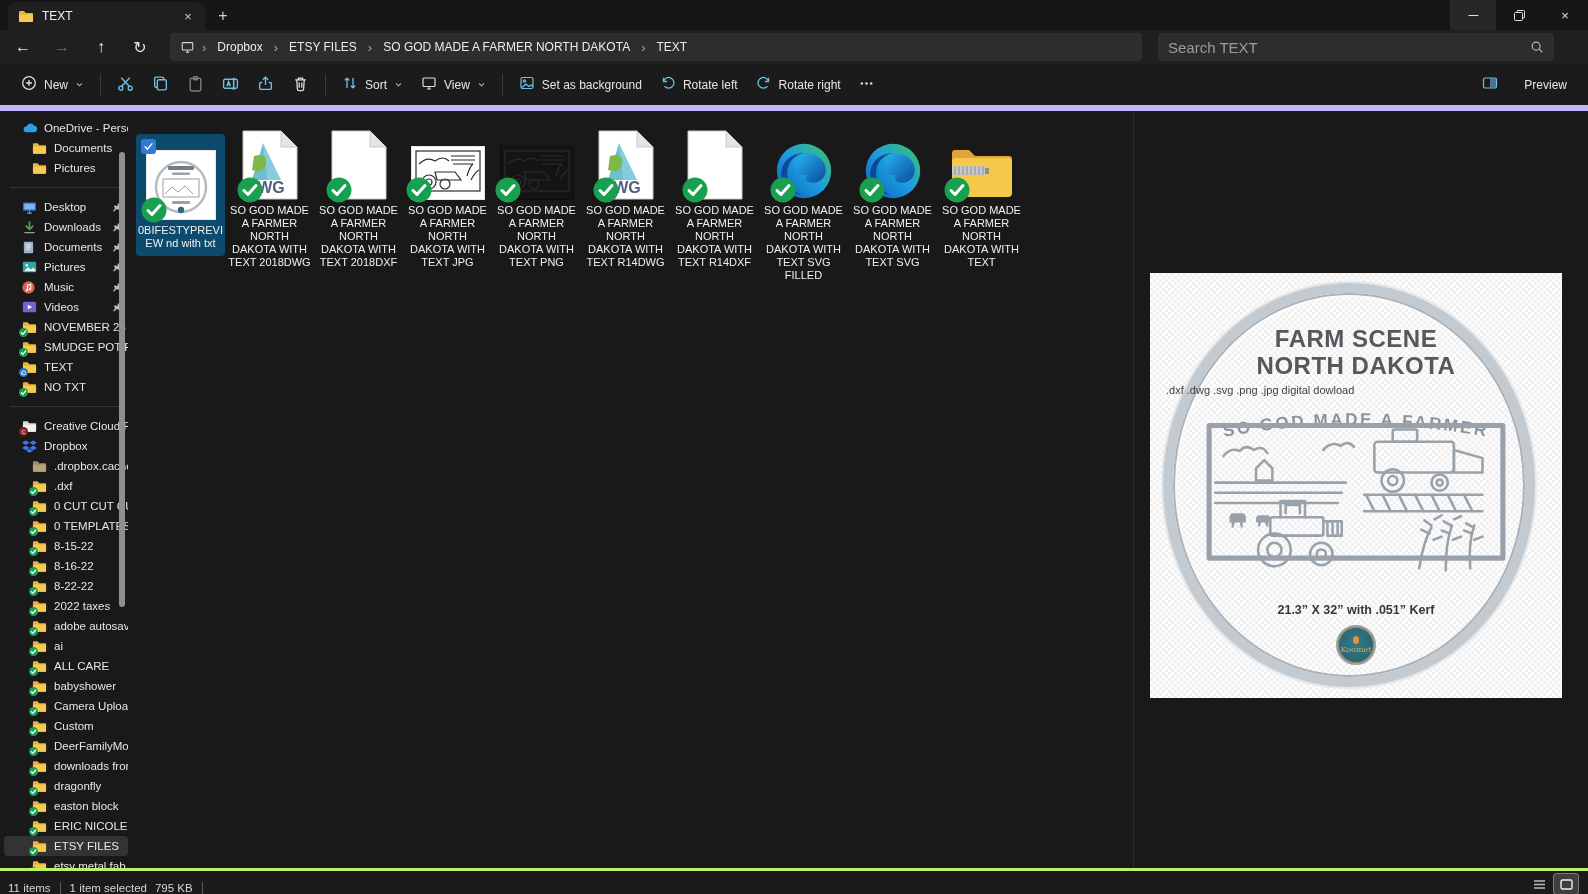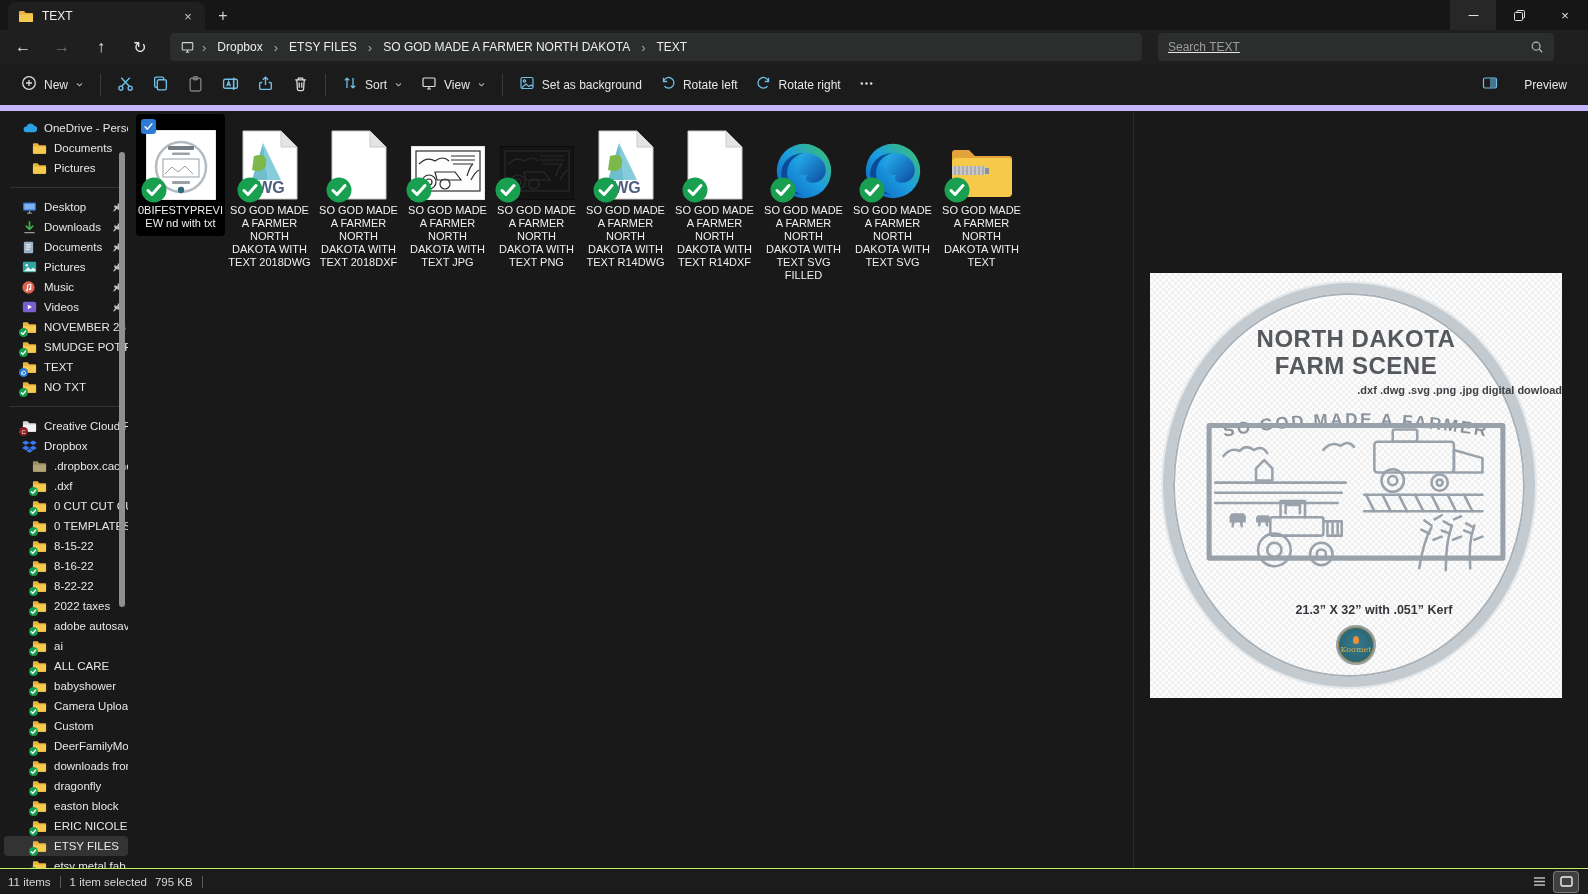"Search TEXT" .searchbox input { font-size: 12px -> 15px; text-decoration: underline -> none }
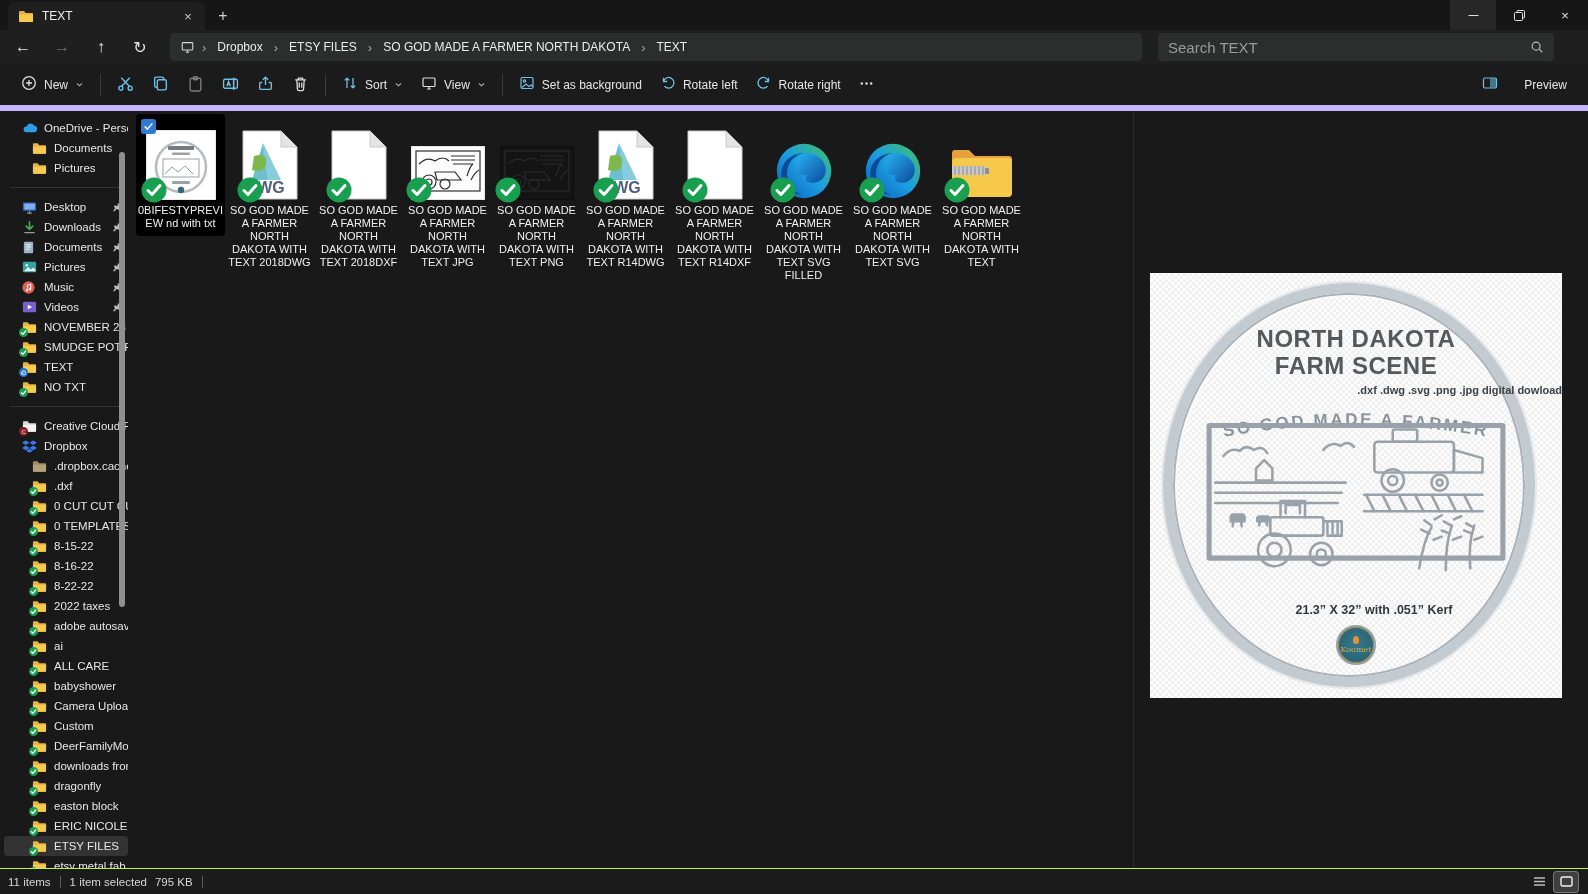"0BIFESTYPREVIEW nd with txt" .file-item.sel { background: #000000 -> #0c4a6e; margin-top: none -> 20px }
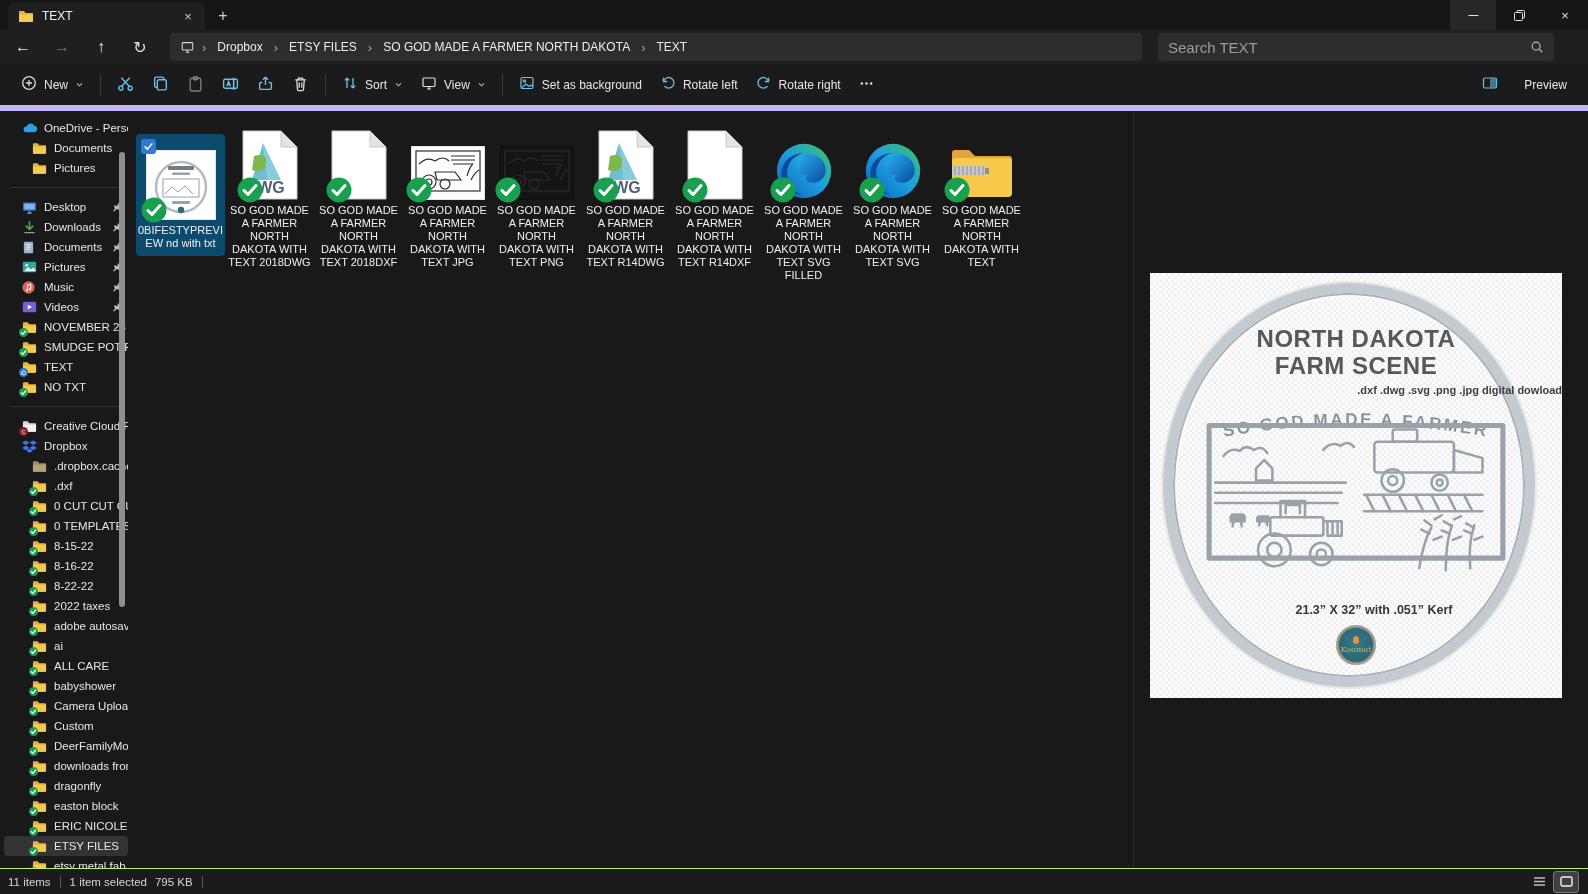"NORTH DAKOTA" div { order: before "FARM SCENE" -> after "FARM SCENE" }
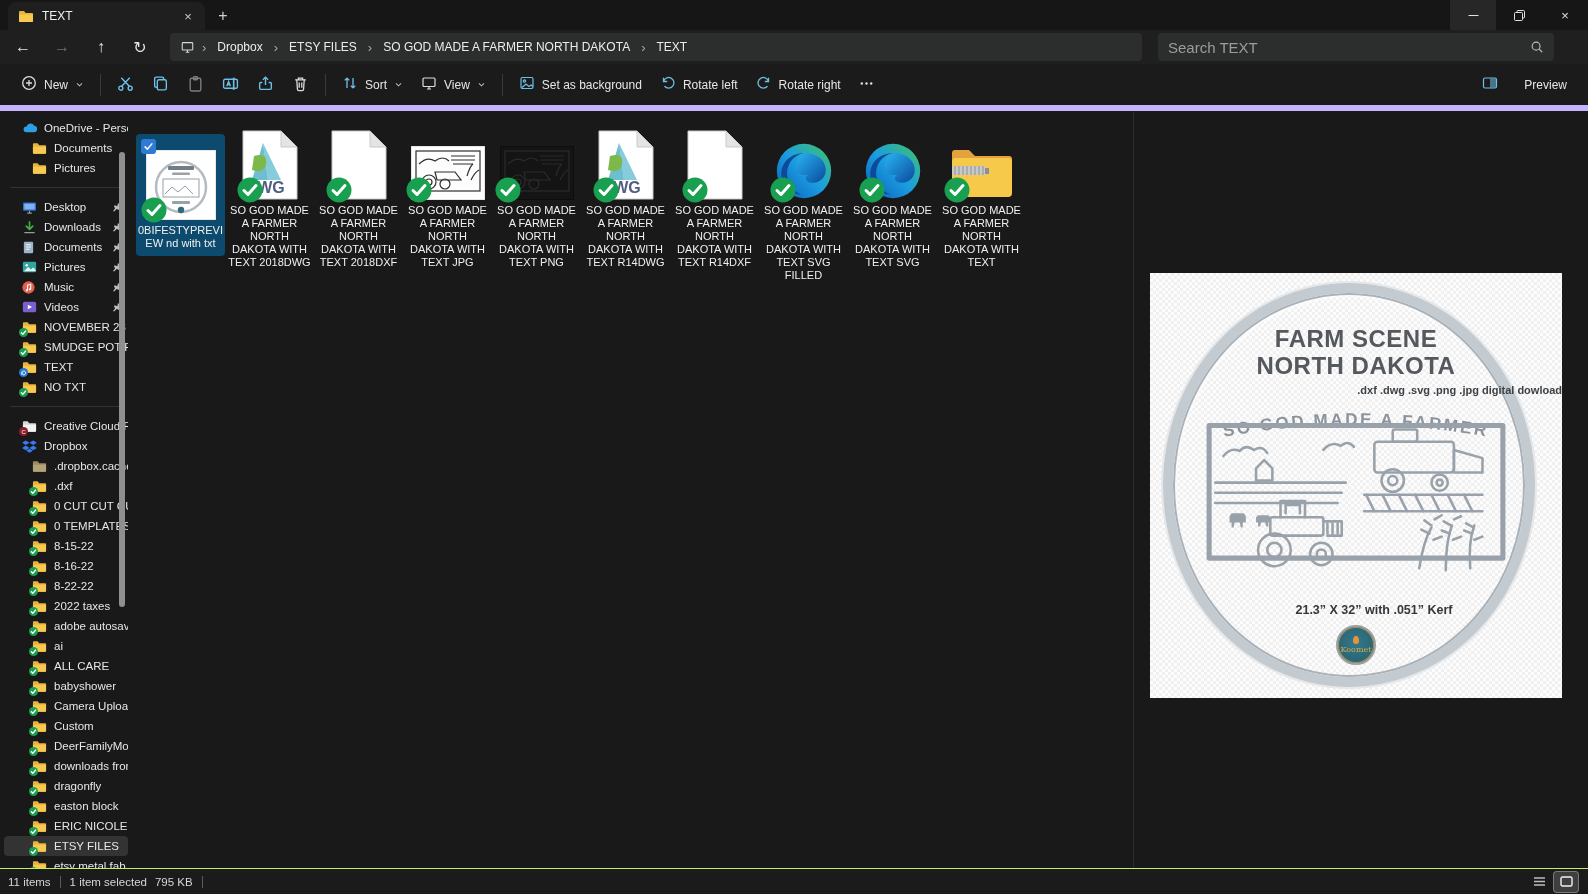".dxf .dwg .svg .png .jpg" .art-sub { font-weight: bold -> normal; left: 0 -> 16px; text-align: right -> left }
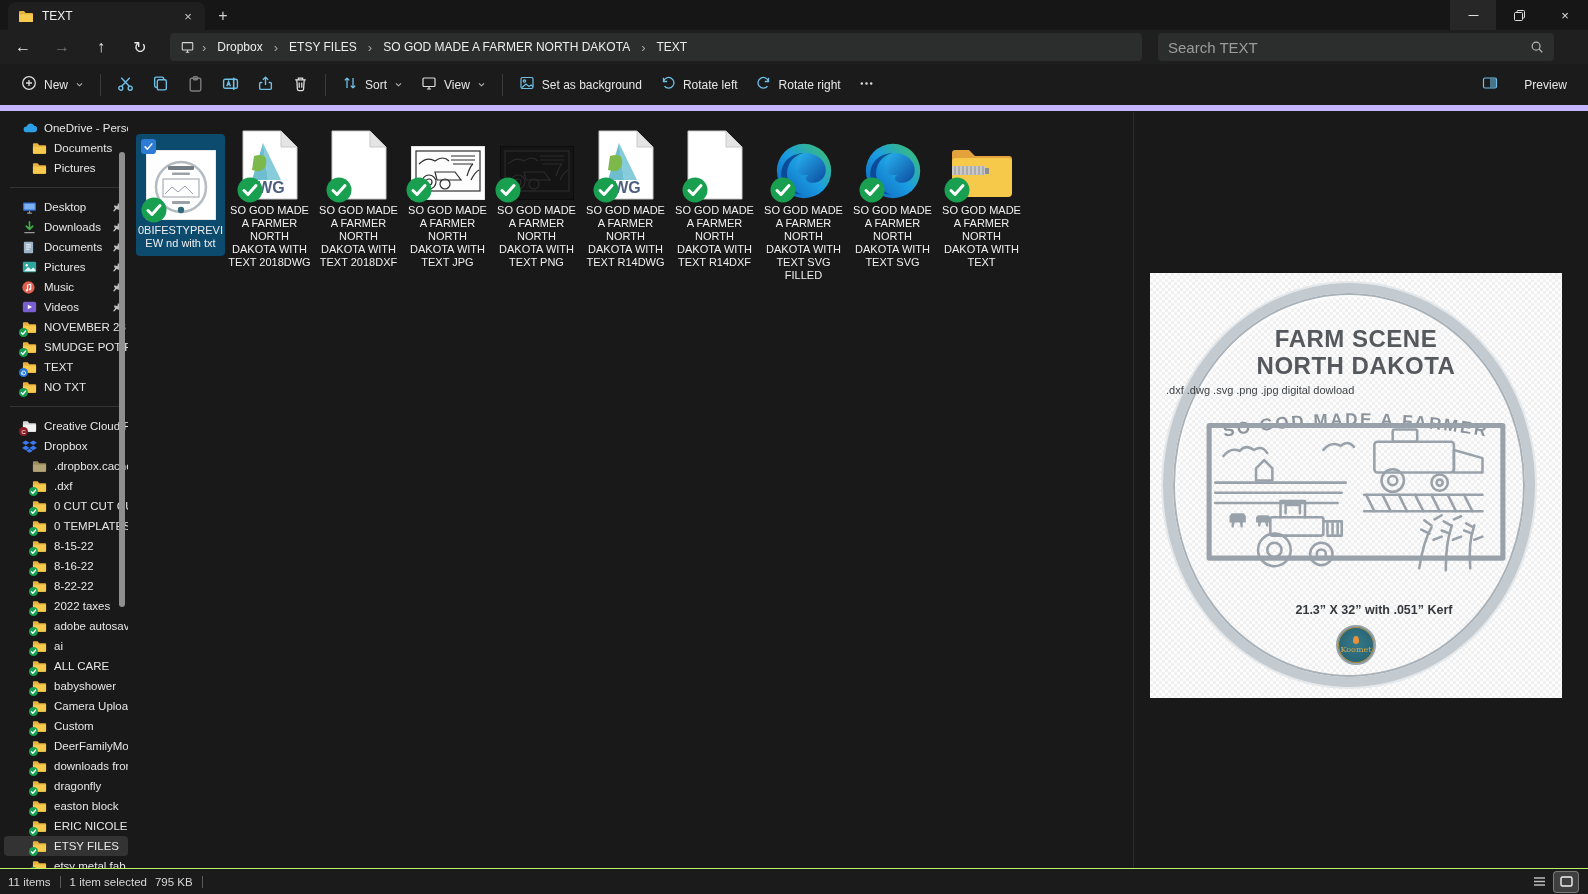"21.3” X 32” with .051”" .art-size { left: 18px -> 0 }
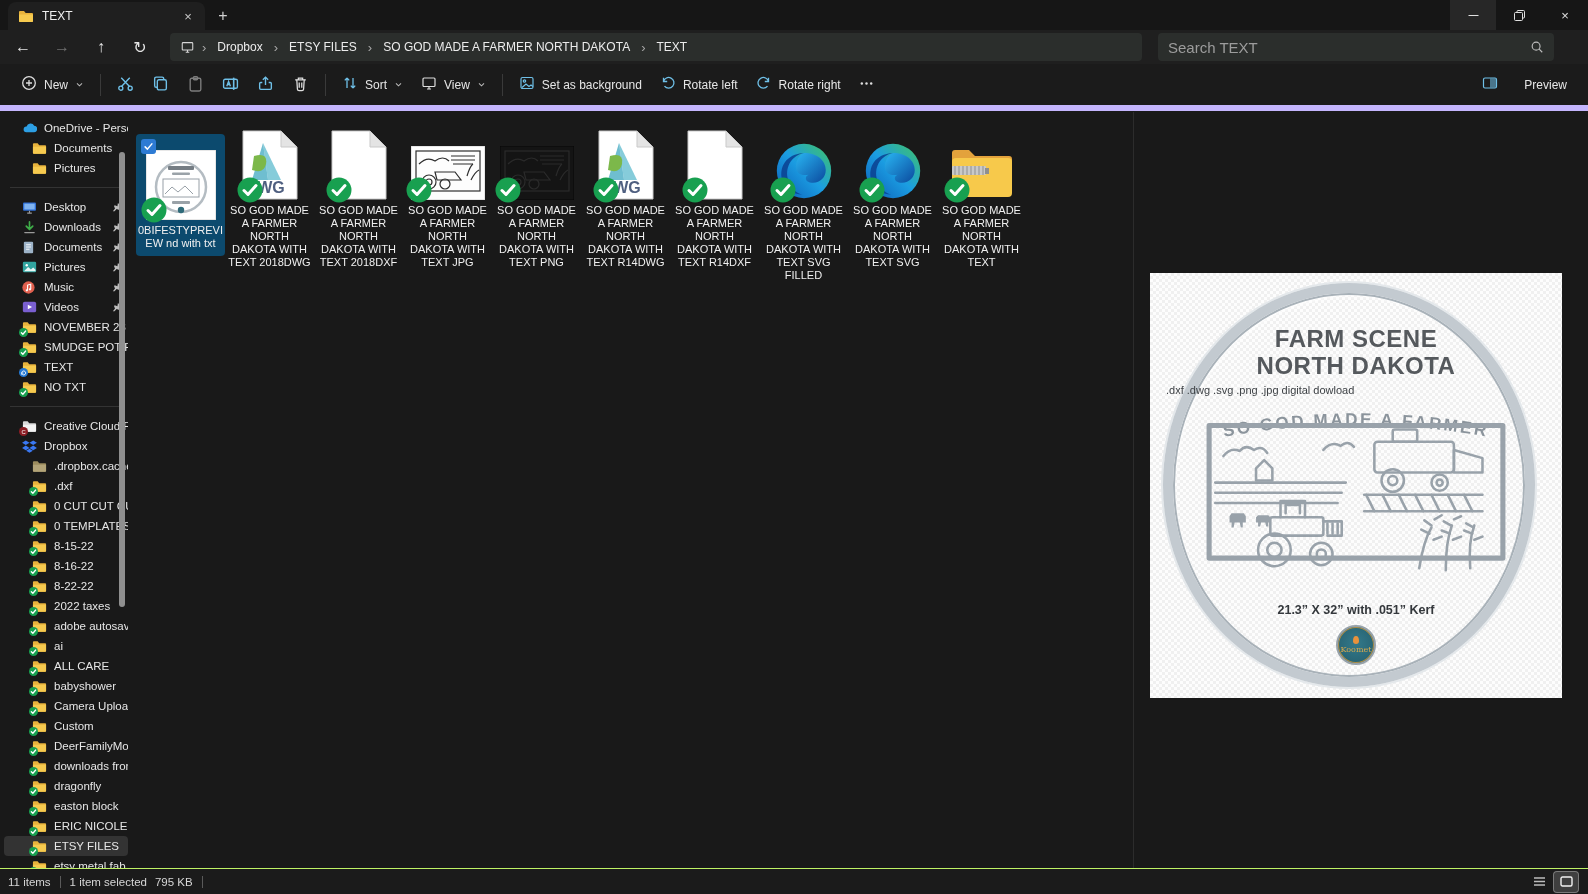"11 items" .statusbar { align-items: center -> flex-end; border-top: 1px solid #bef264 -> 3px solid #bef264 }
